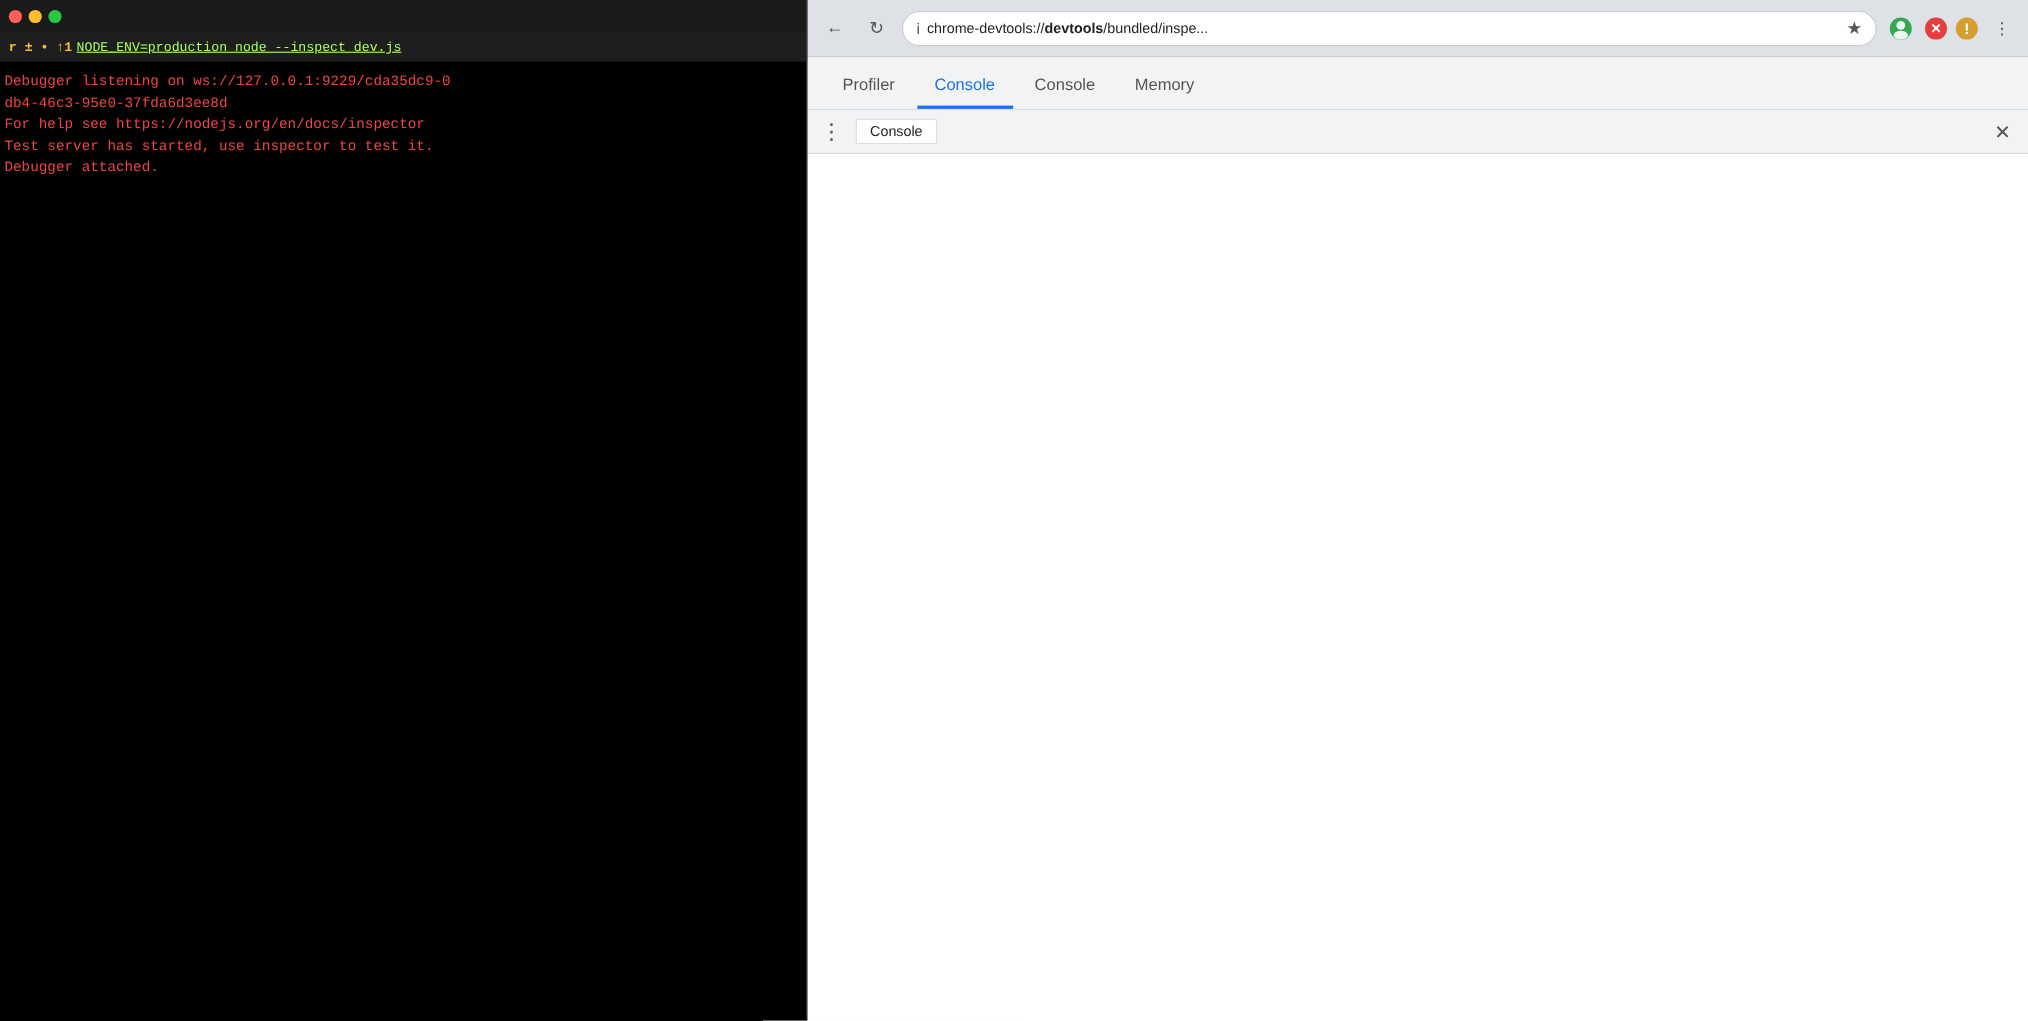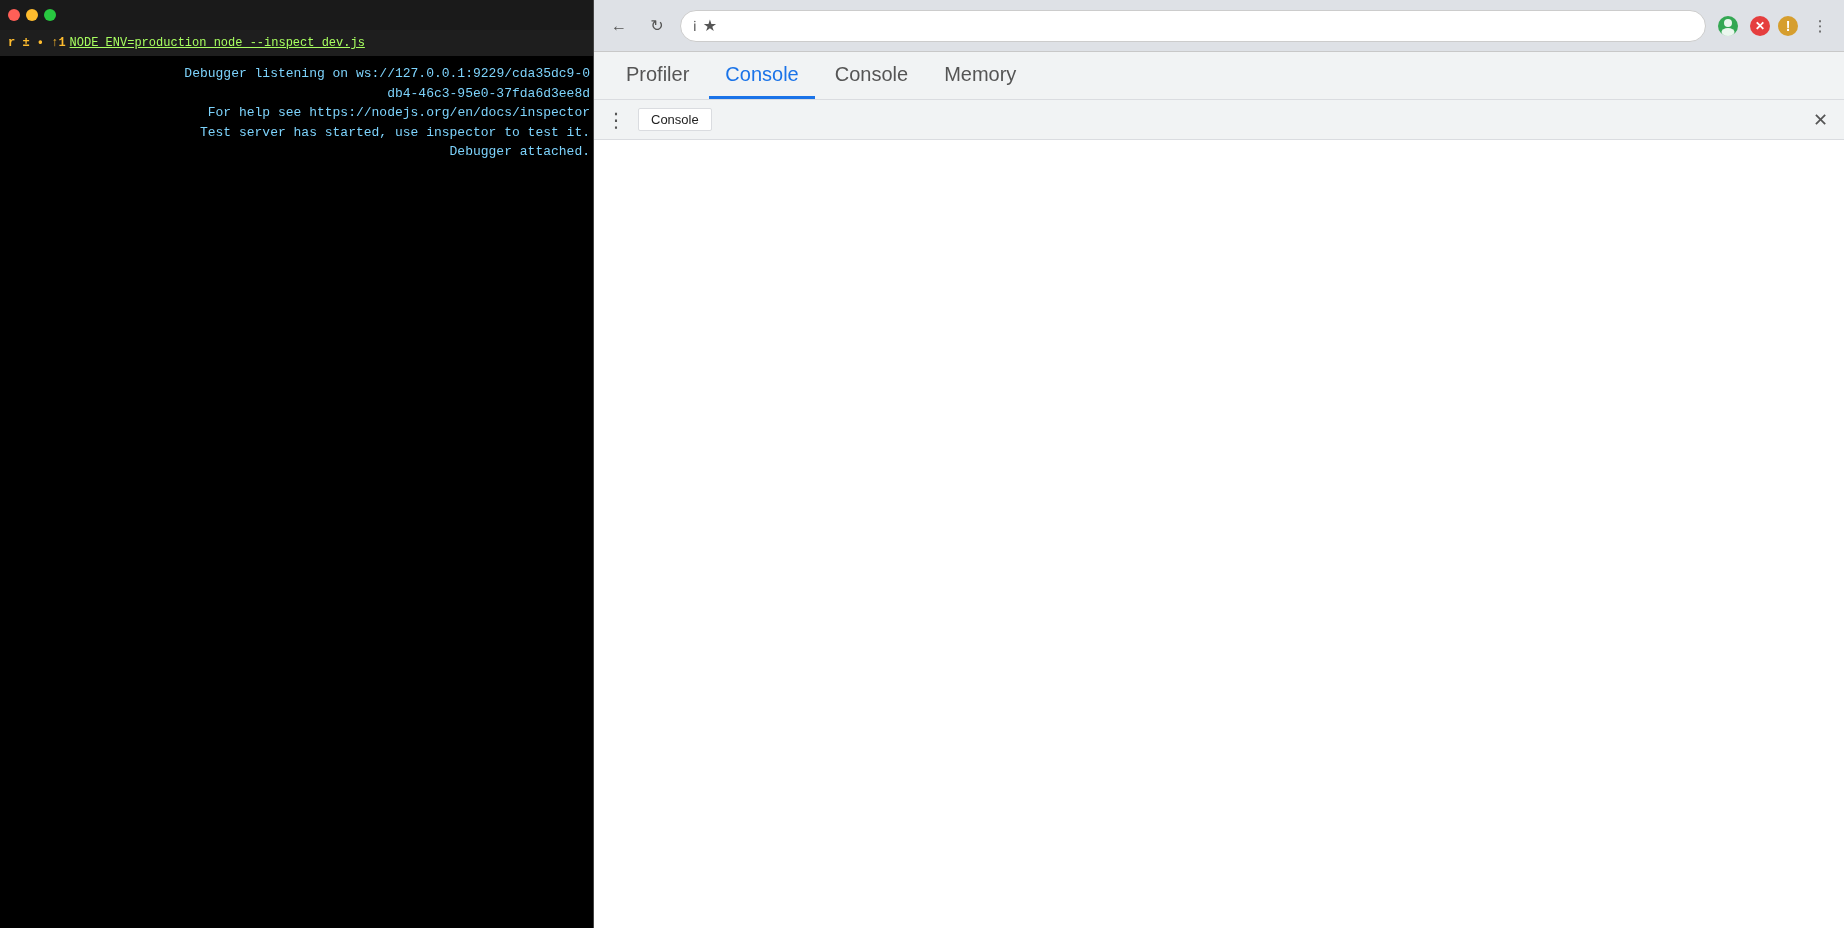"chrome-devtools://devtools/bundled/inspe" span { html: none -> <span> chrome-devtools://<span>devtools</span>/bundled/inspe... </span> }
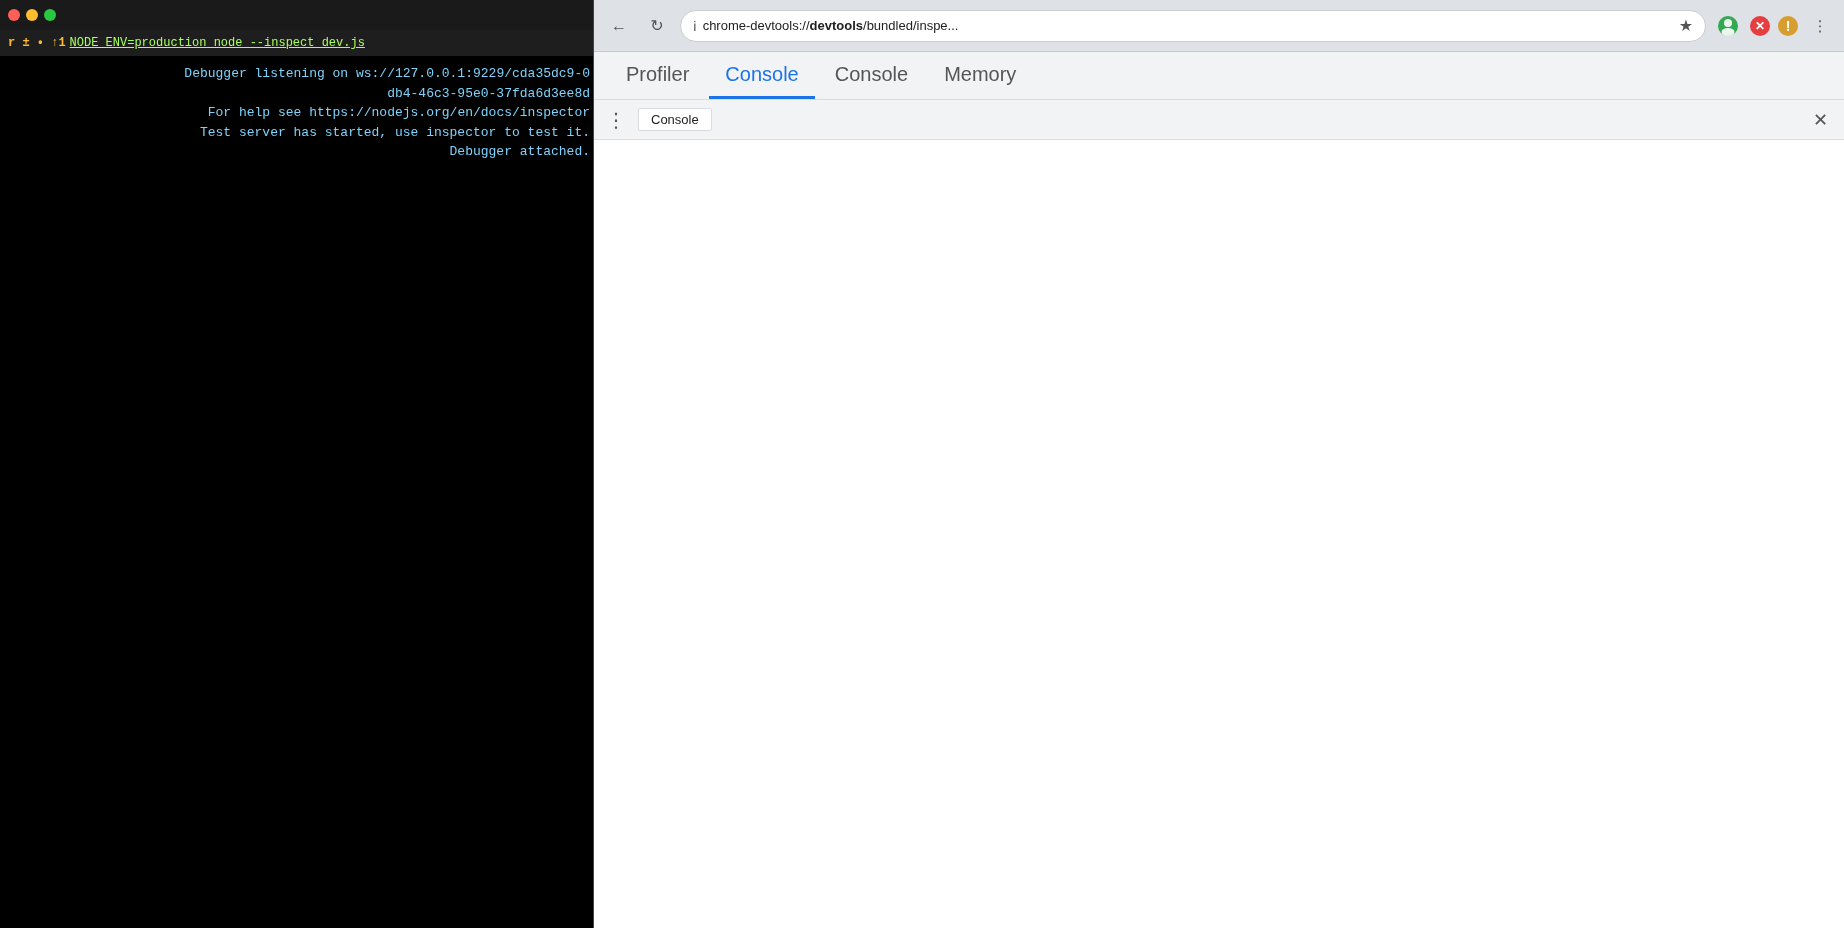"r ± • ↑1" #terminal-panel { width: 594px -> 734px }
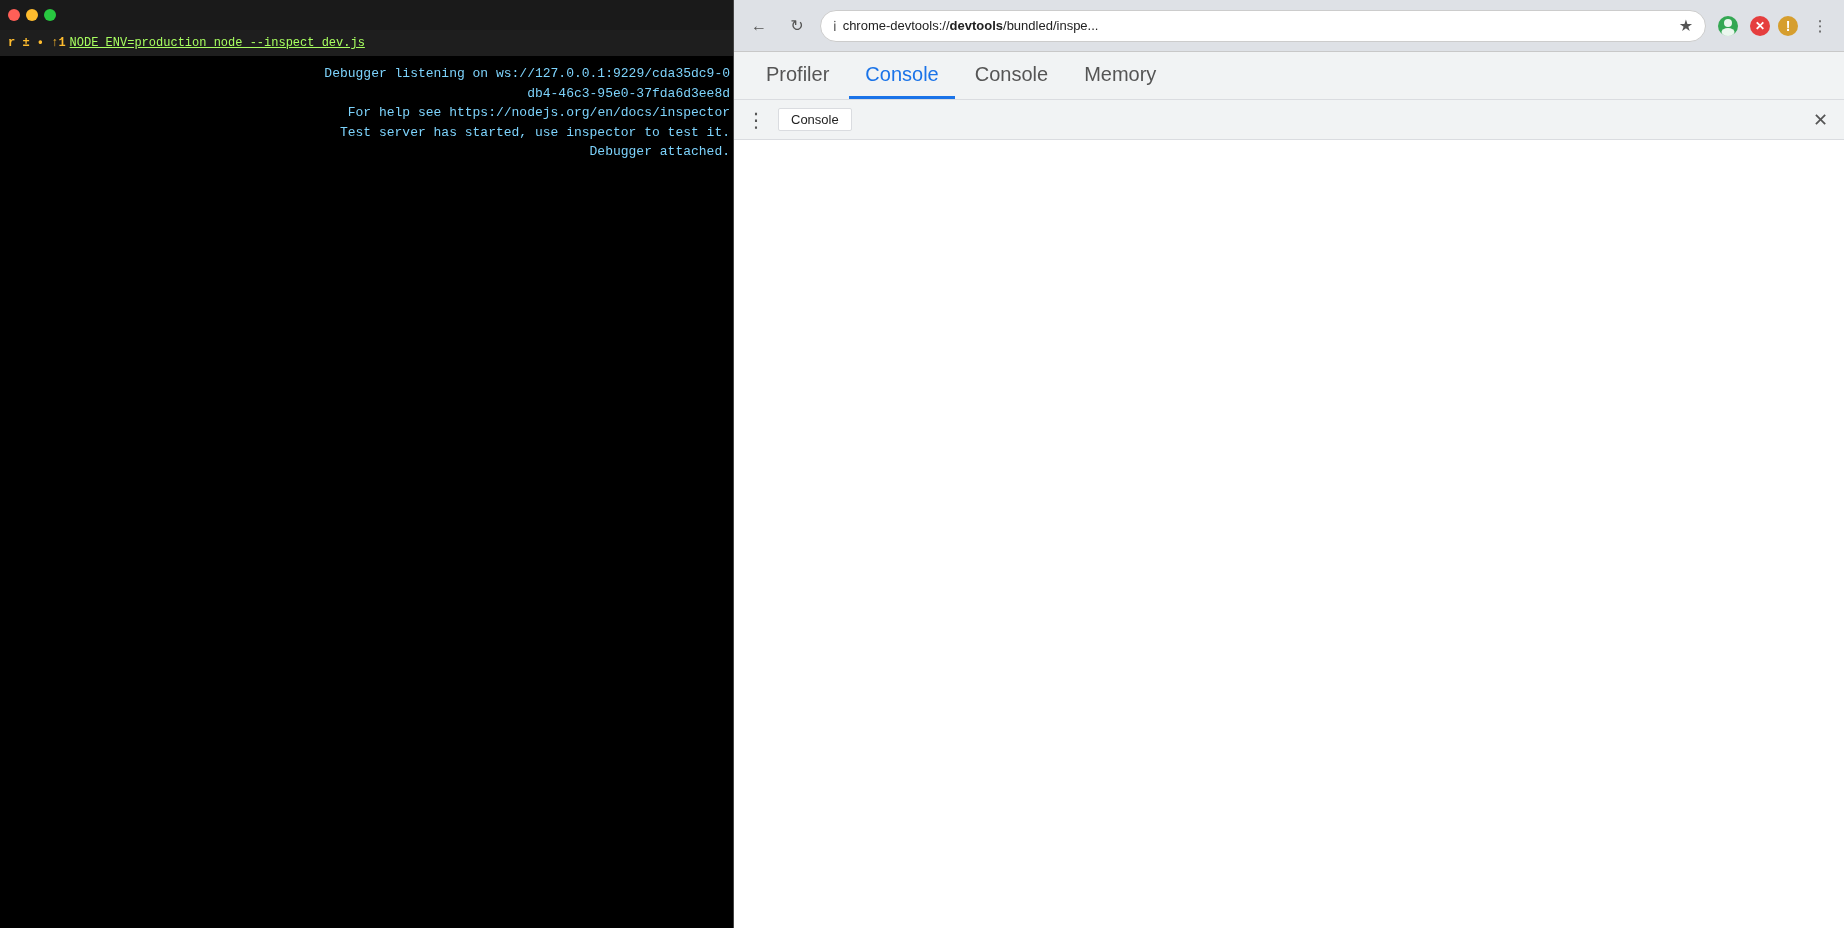"Debugger listening on" #terminal-output { color: #7dd3fc -> #ef4444; text-align: right -> none }
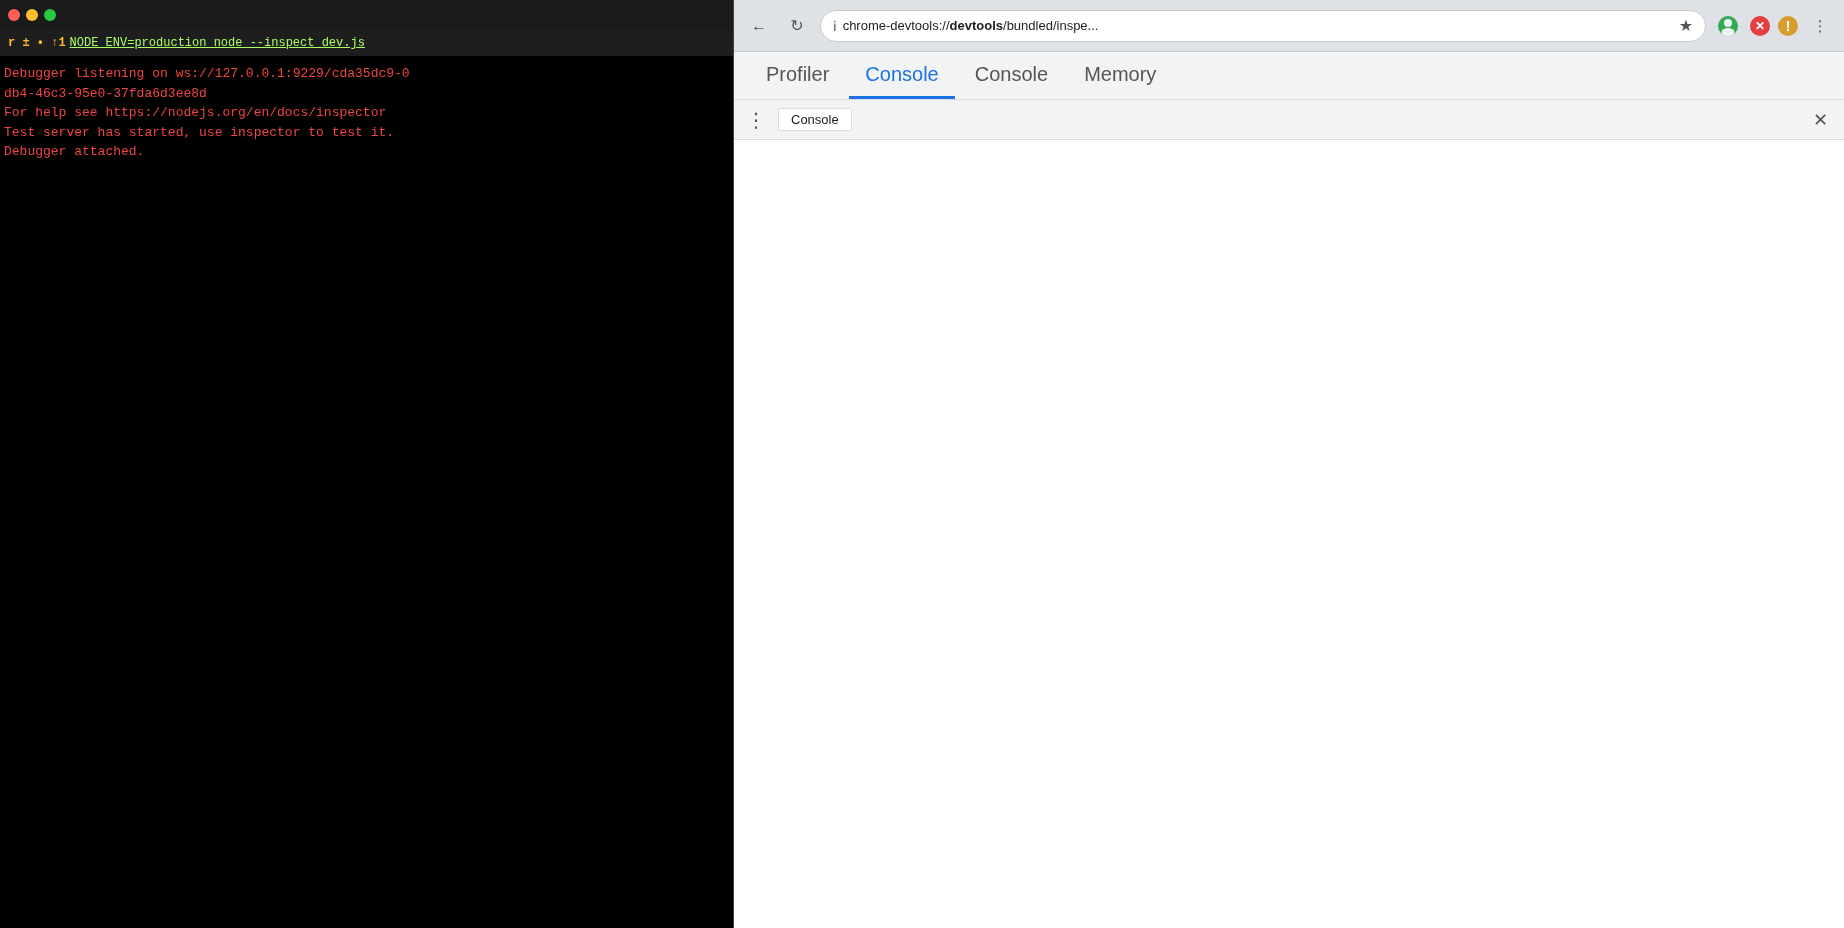"Profiler" .dt-tab { font-size: 20px -> 15px }
